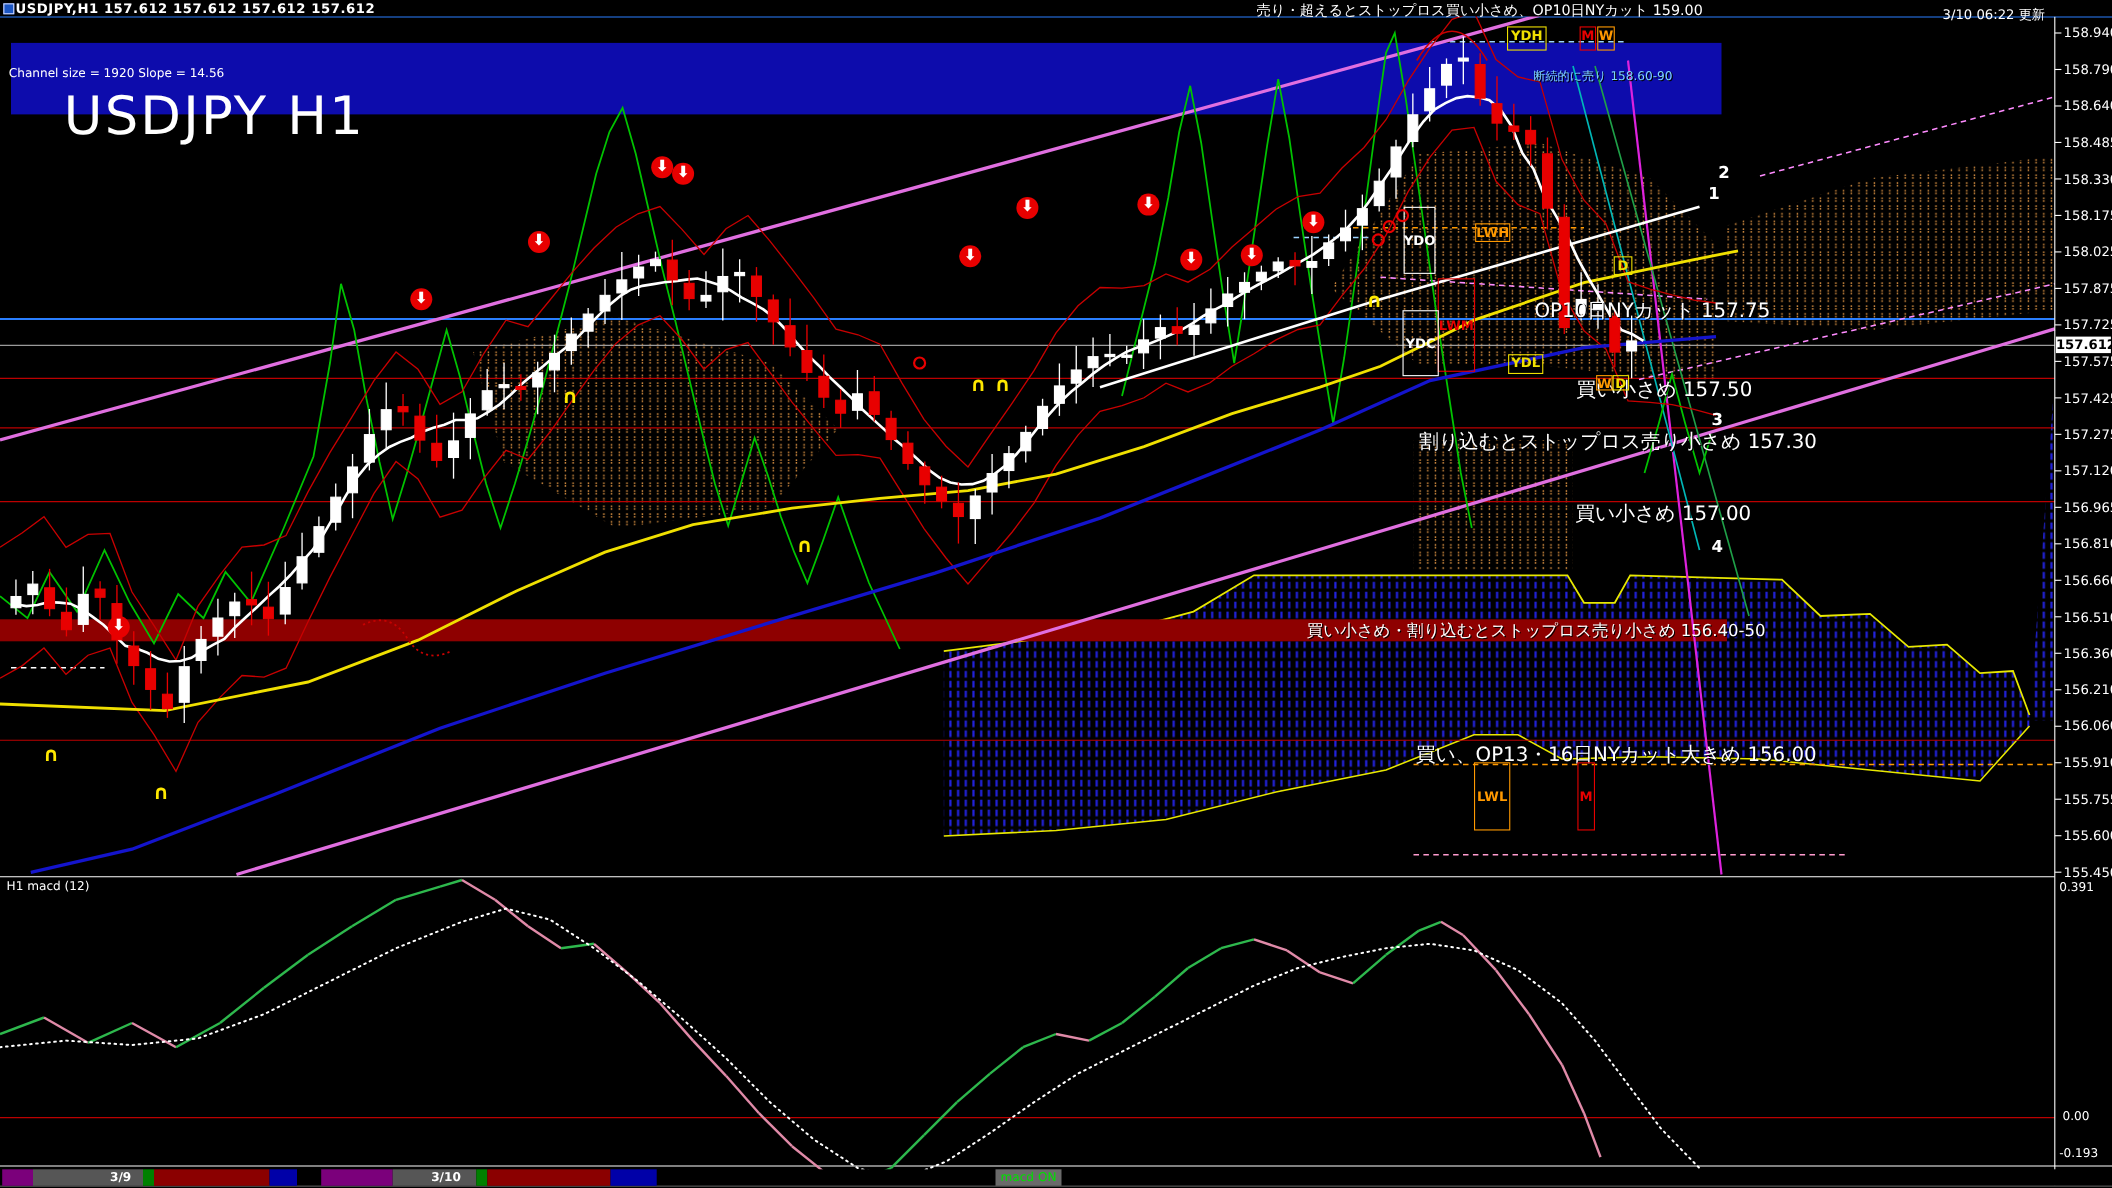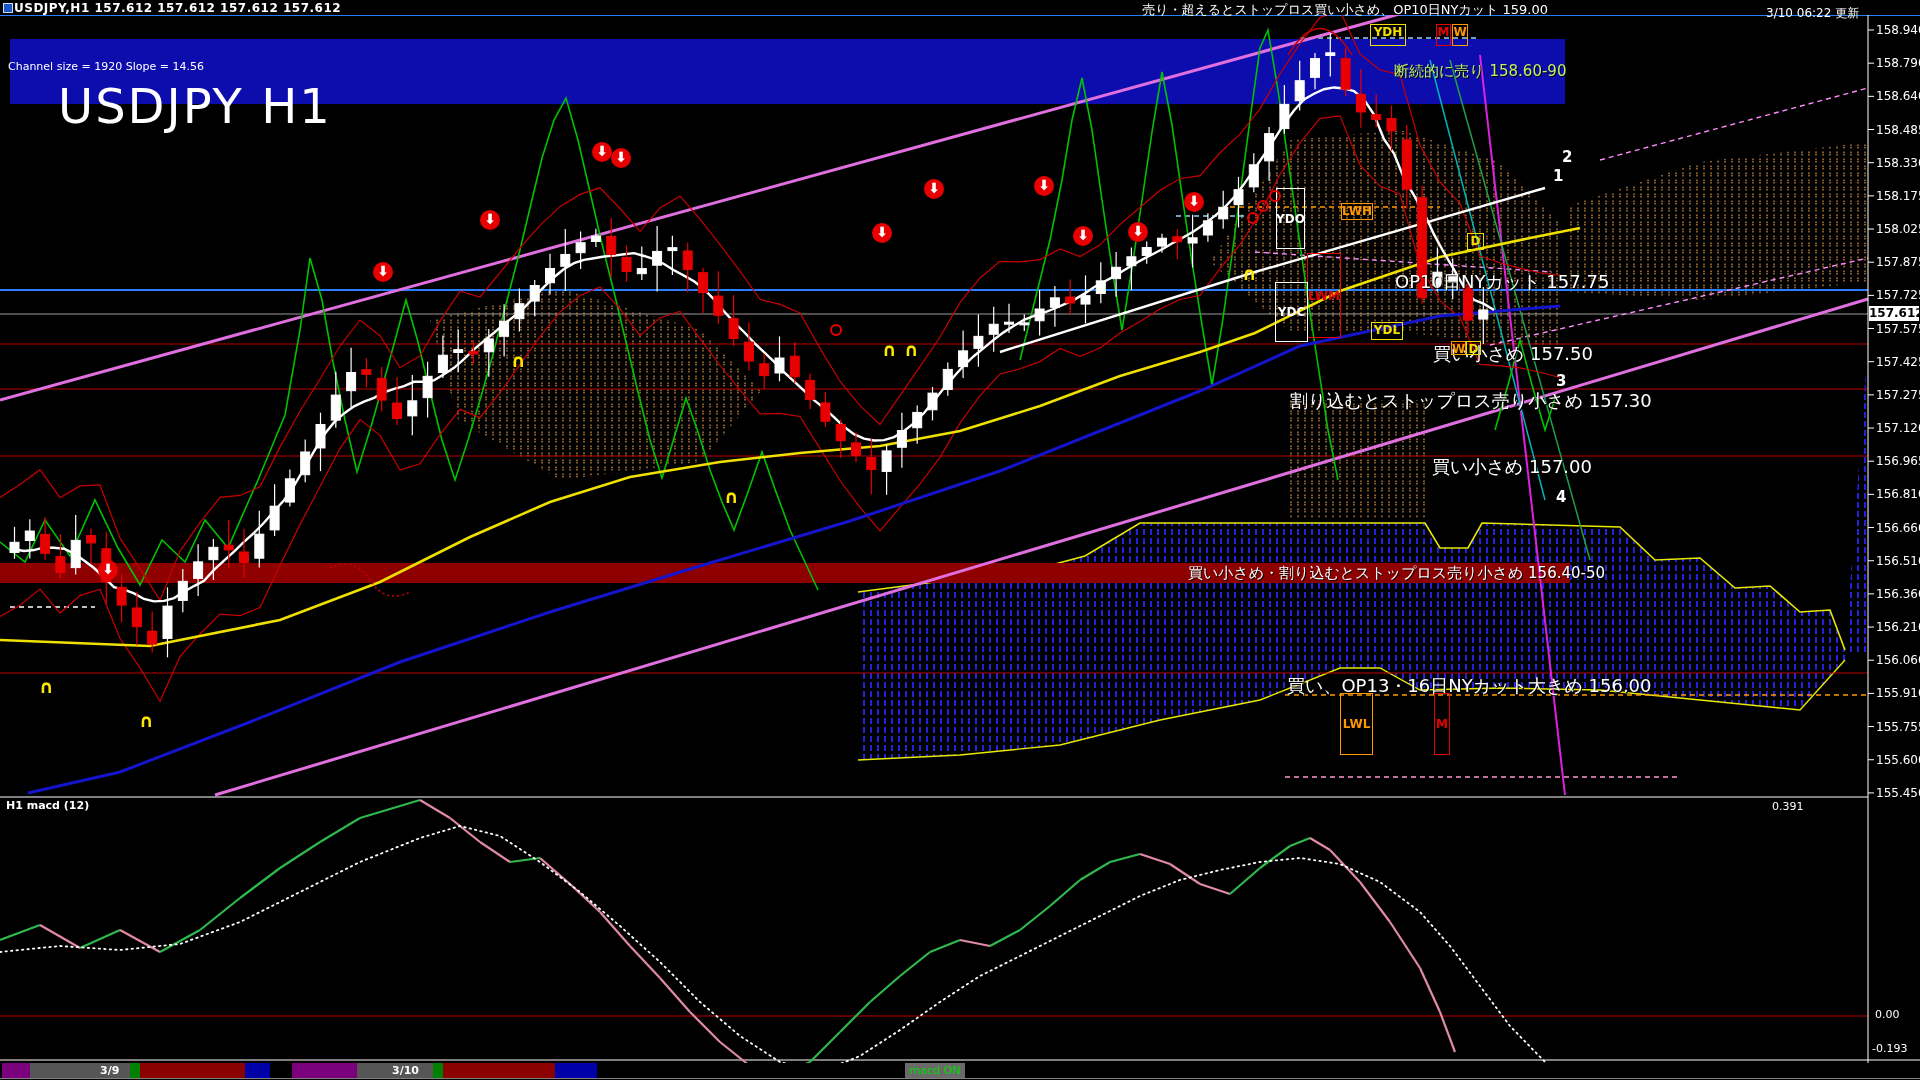"断続的に売り 158.60-90" .bannertext-blue { color: #bef264 -> #7dd3fc; font-size: 15px -> 11px }
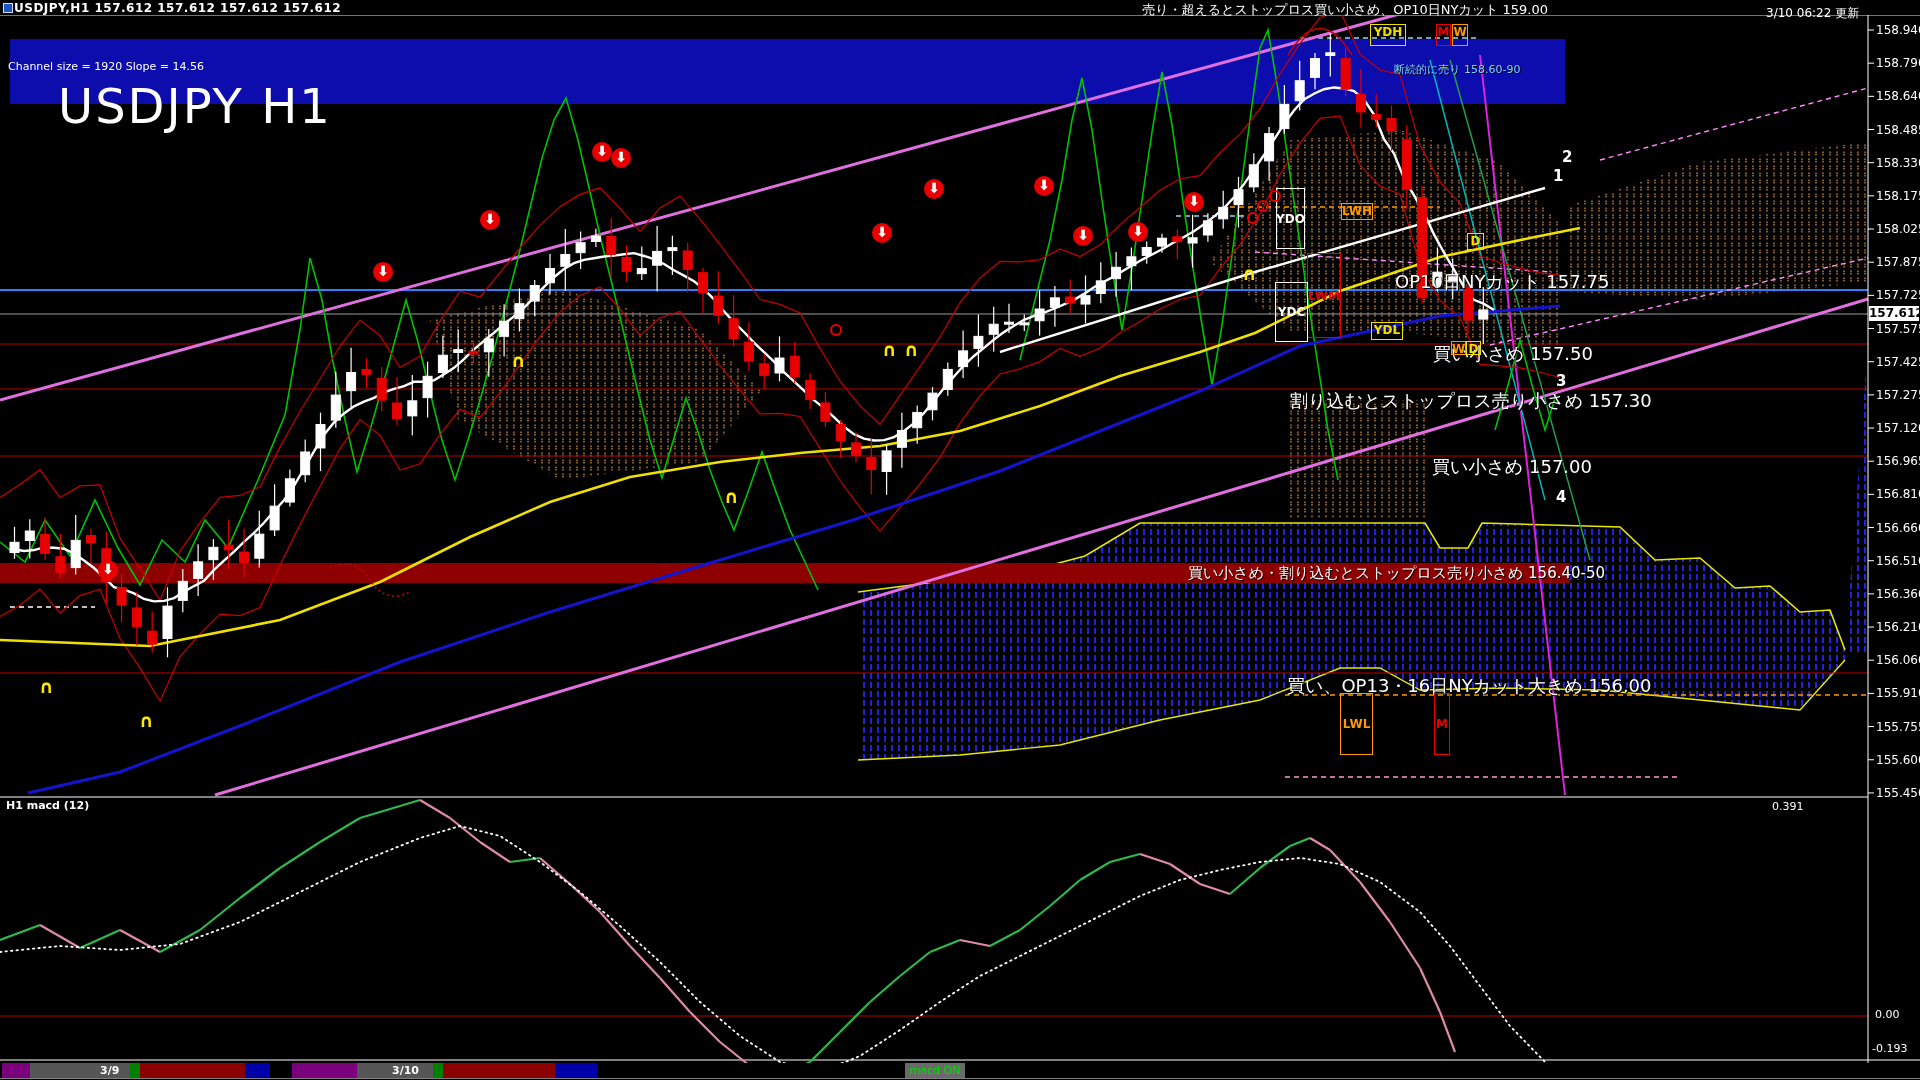"H1 macd (12)" .macdlabel { font-weight: bold -> none }
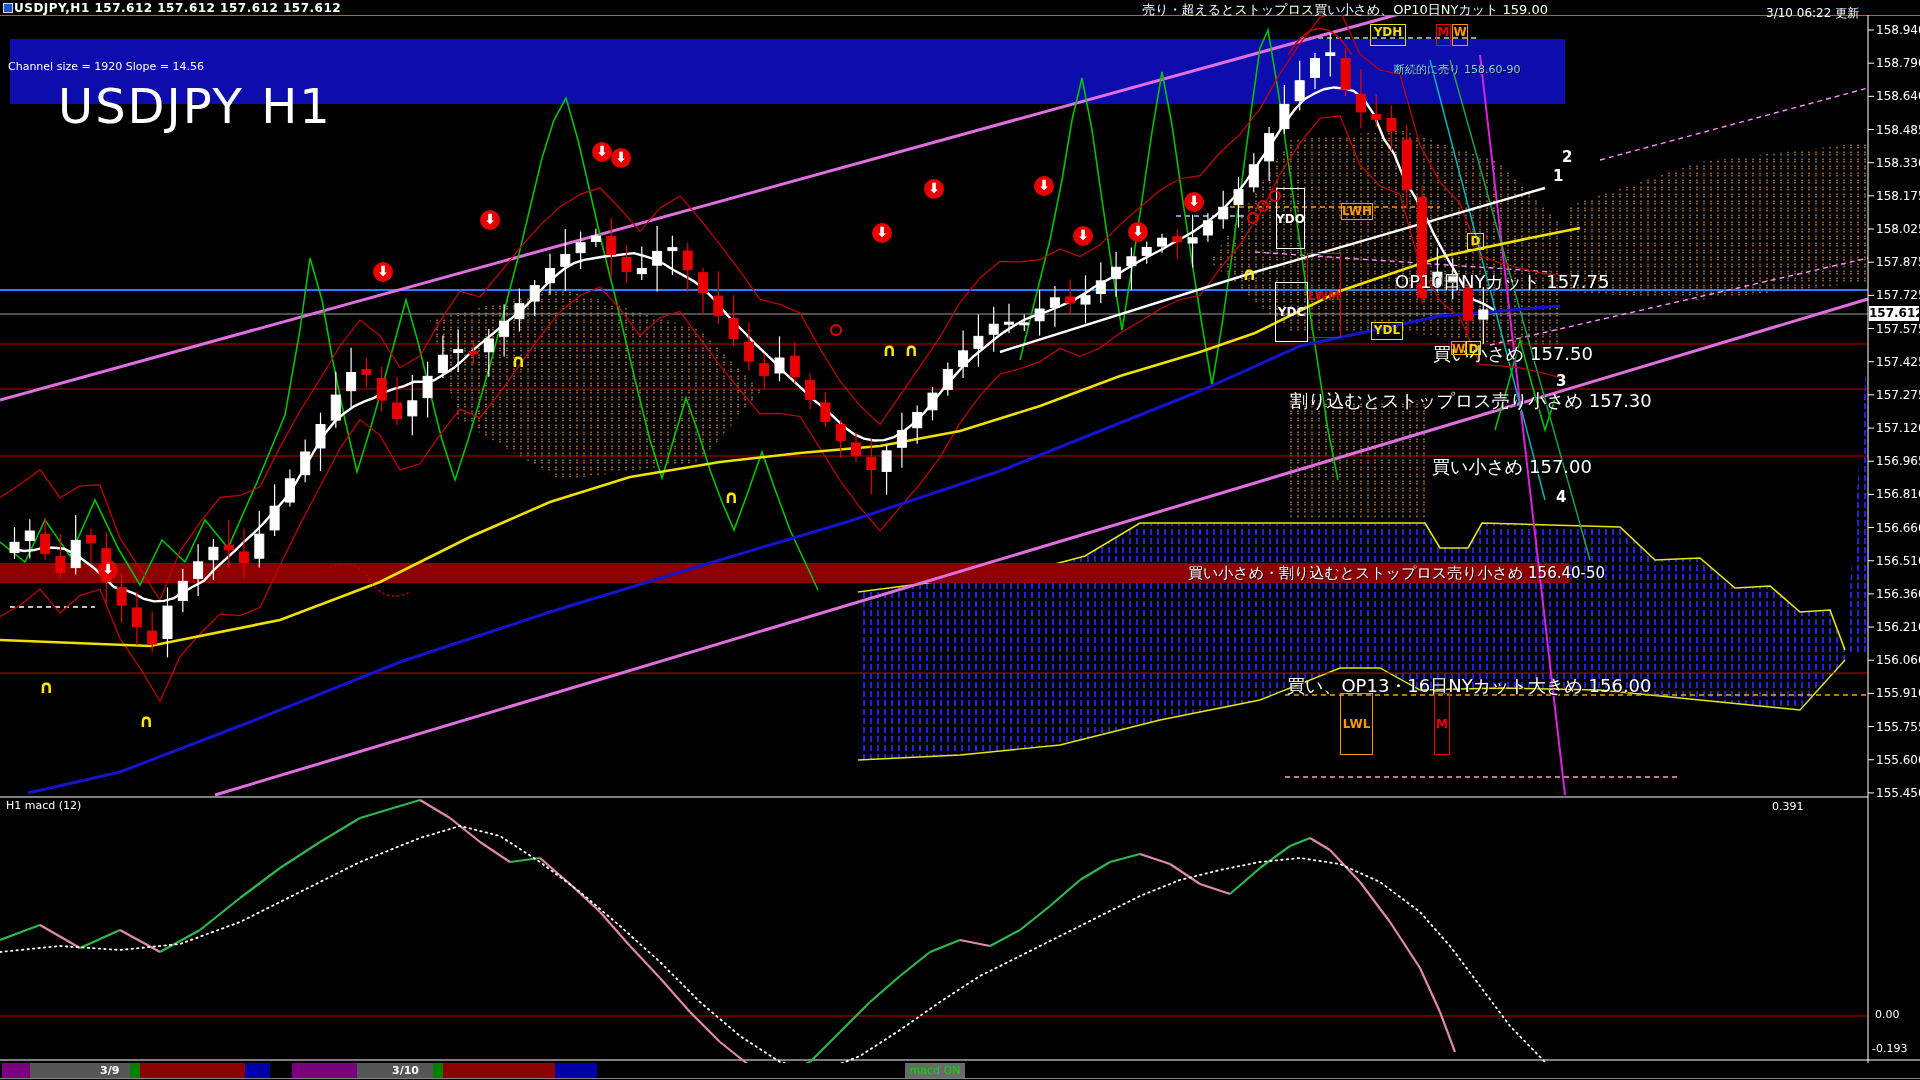"0.391" div.abs { left: 1772px -> 1872px }
